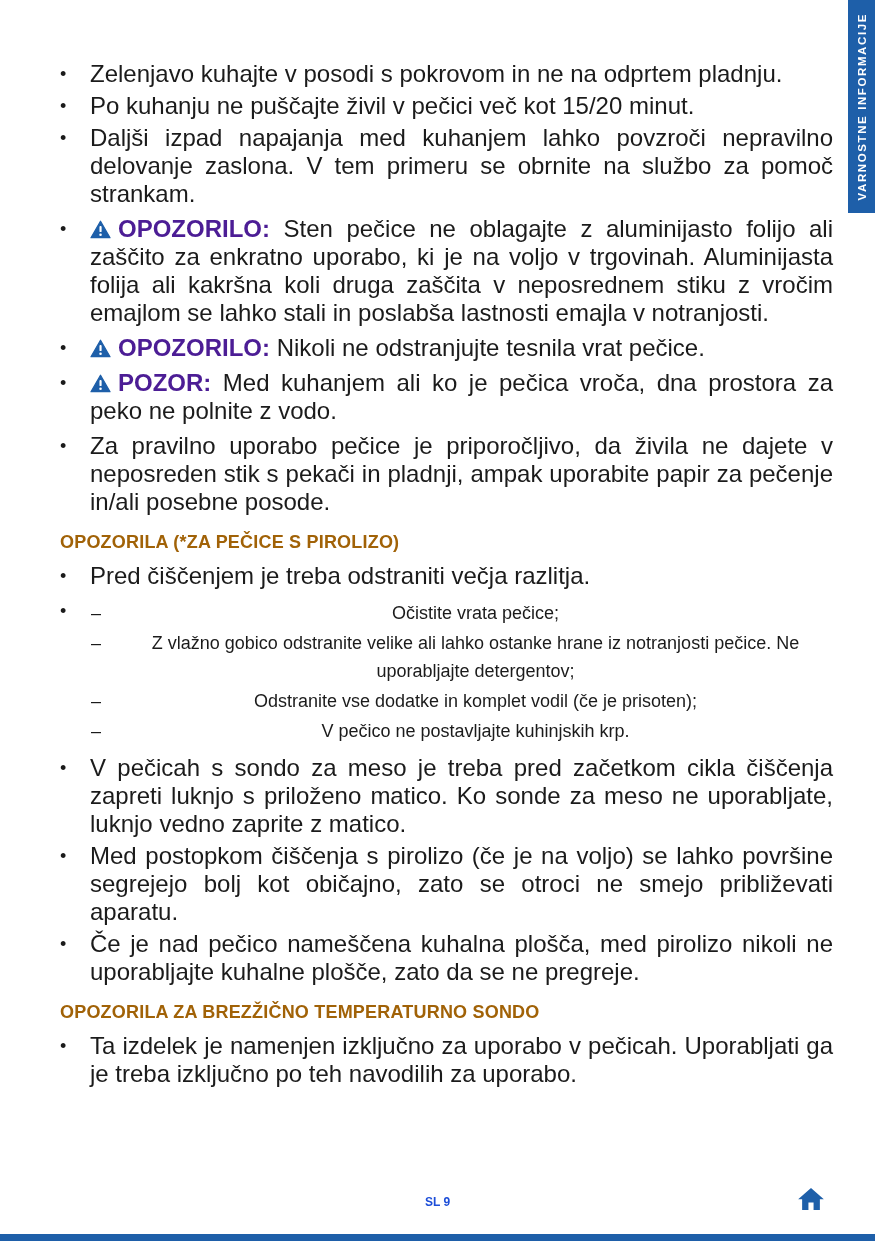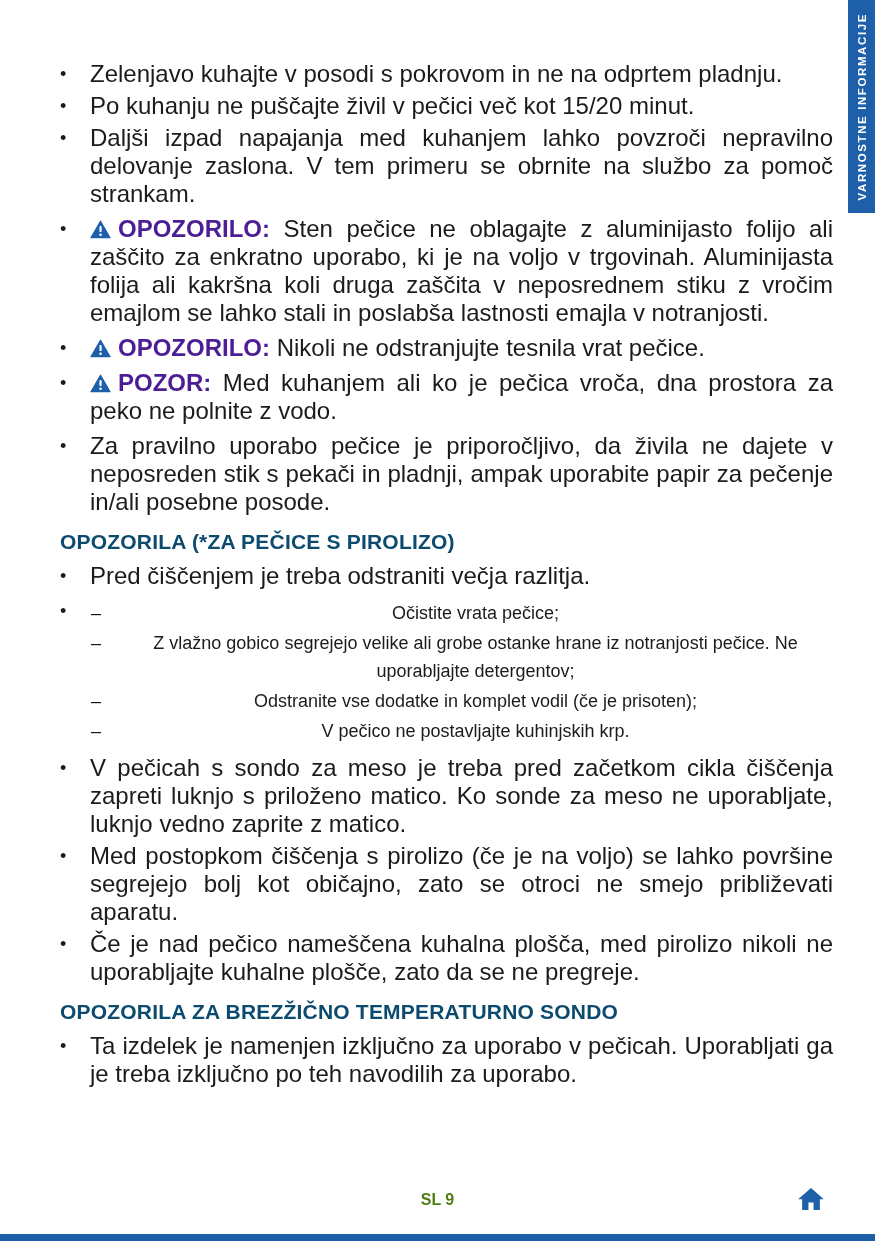"OPOZORILA (*ZA PEČICE S PIROLIZO)" .heading { color: #0c4a6e -> #a16207; font-size: 21px -> 18px }
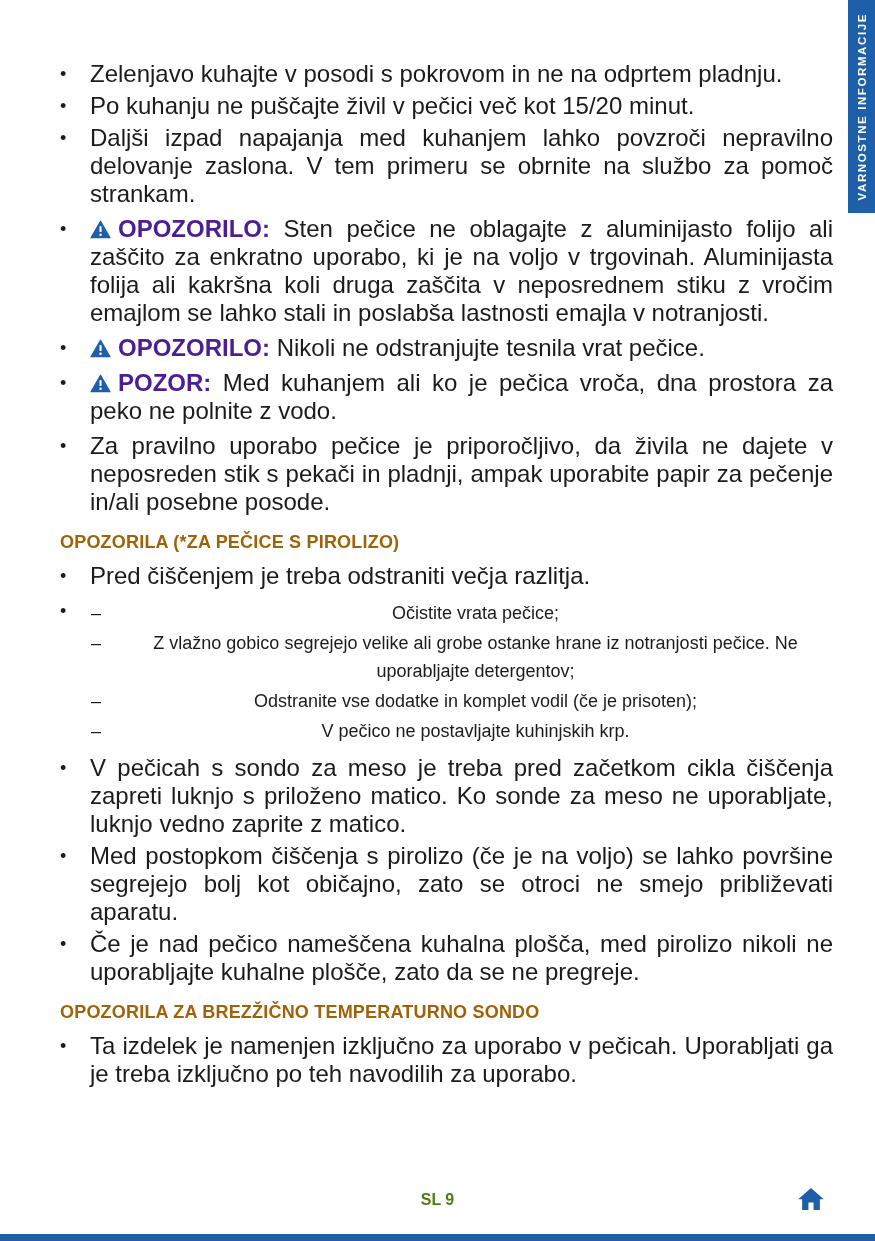"Z vlažno gobico segrejejo velike" p { text: segrejejo velike ali grobe -> odstranite velike ali lahko }
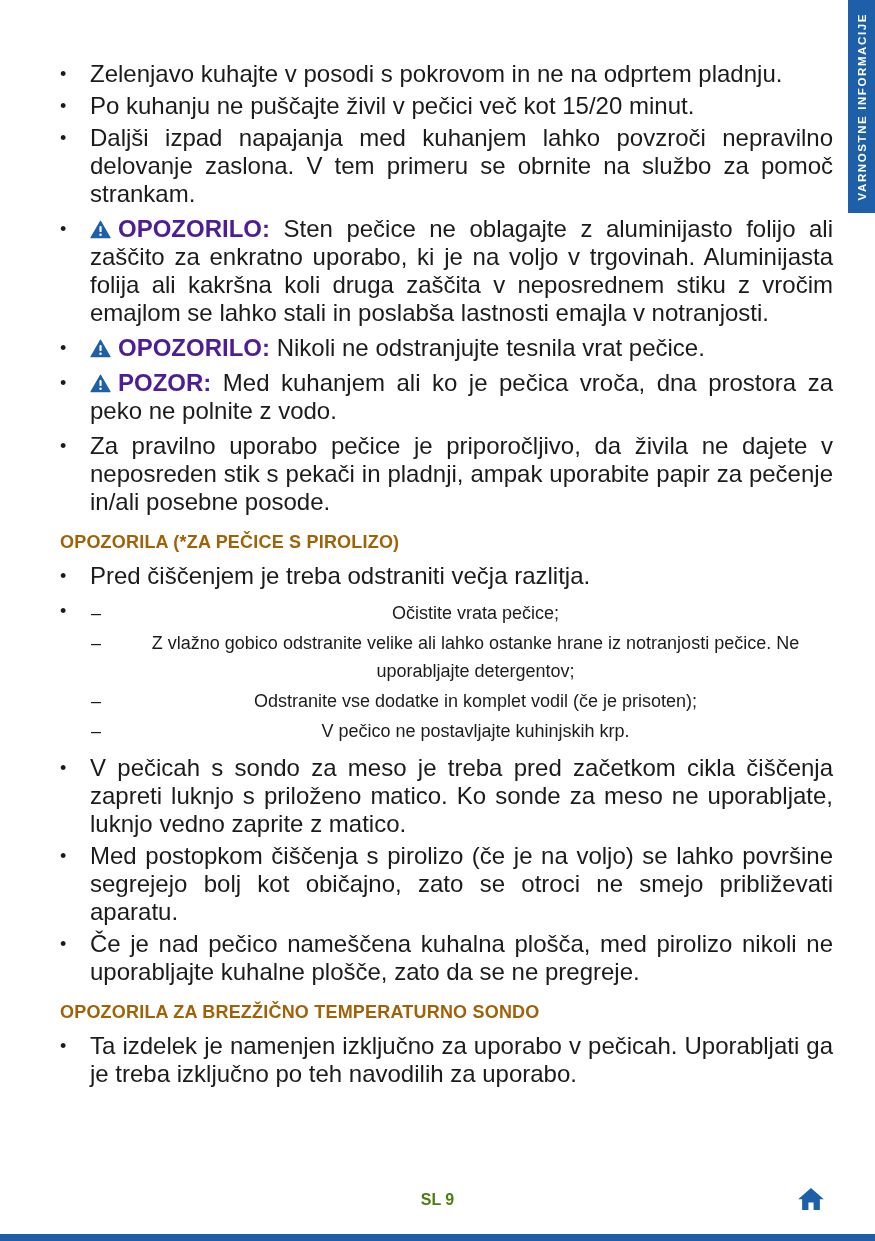"SL 9" .footer-label { color: #4d7c0f -> #1d4ed8; font-size: 16px -> 12px }
